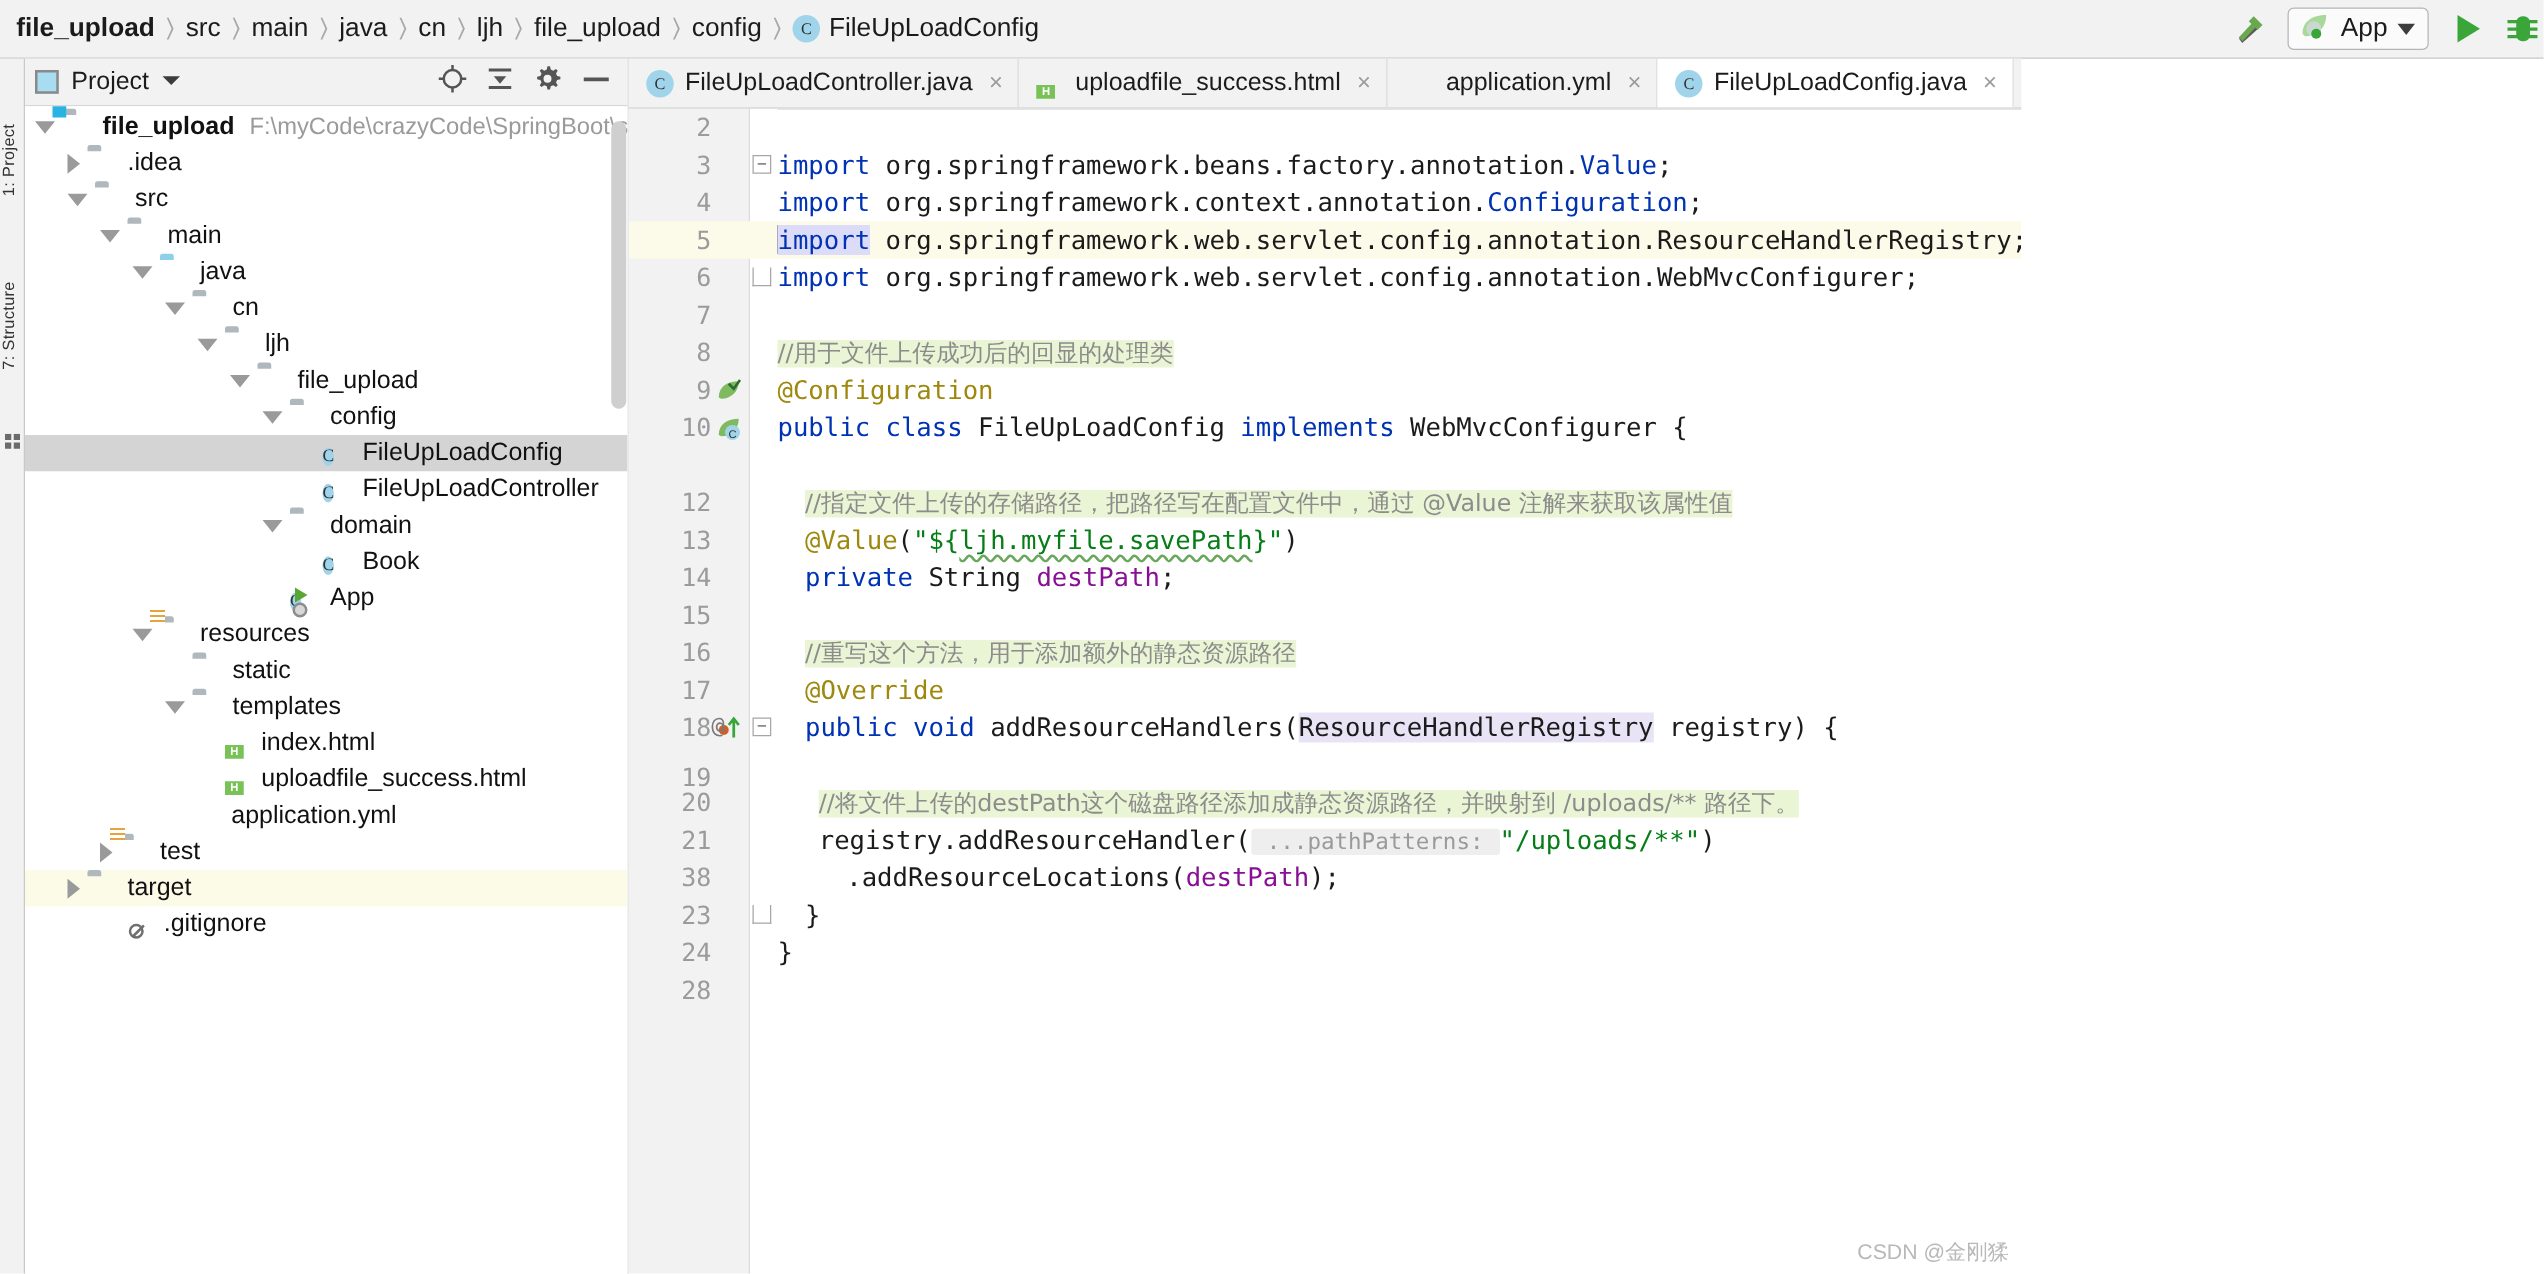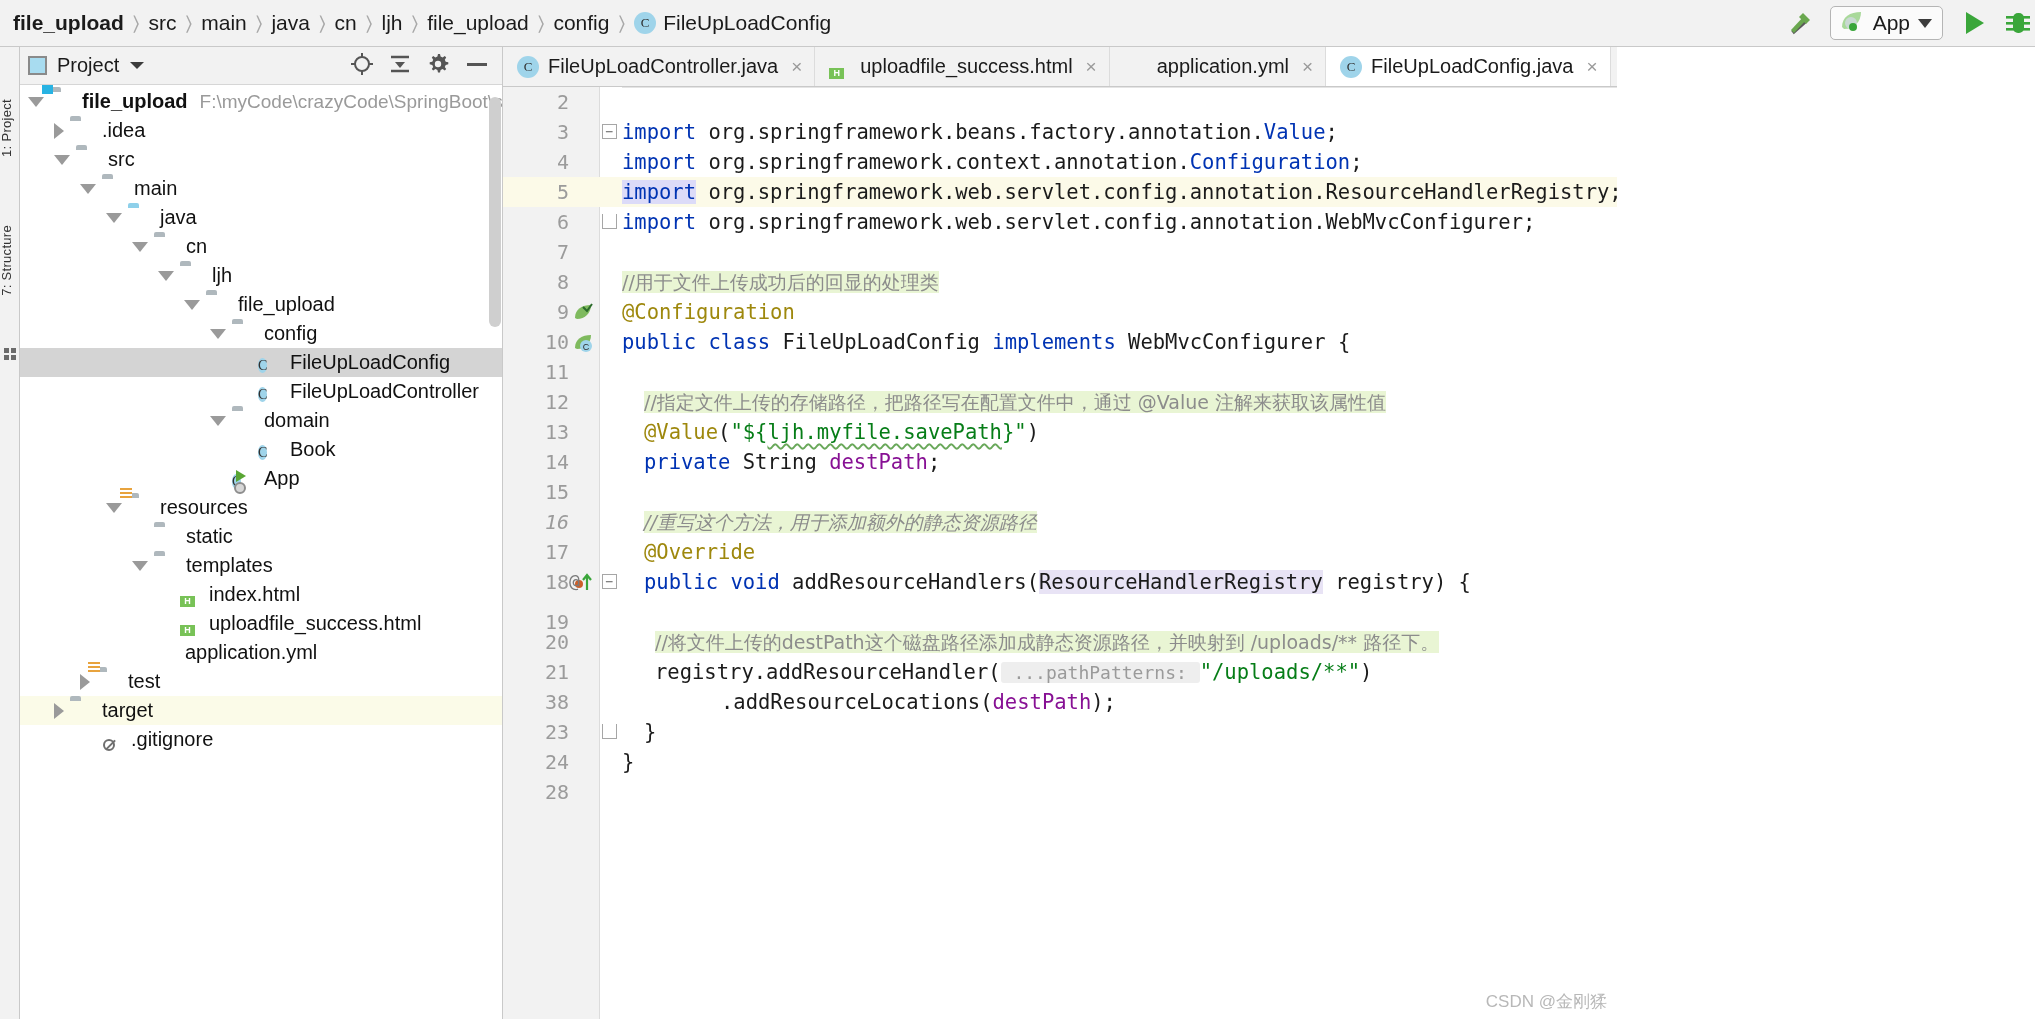"11" div.line { html: <div><span>11</span><span></span></div> -> none }
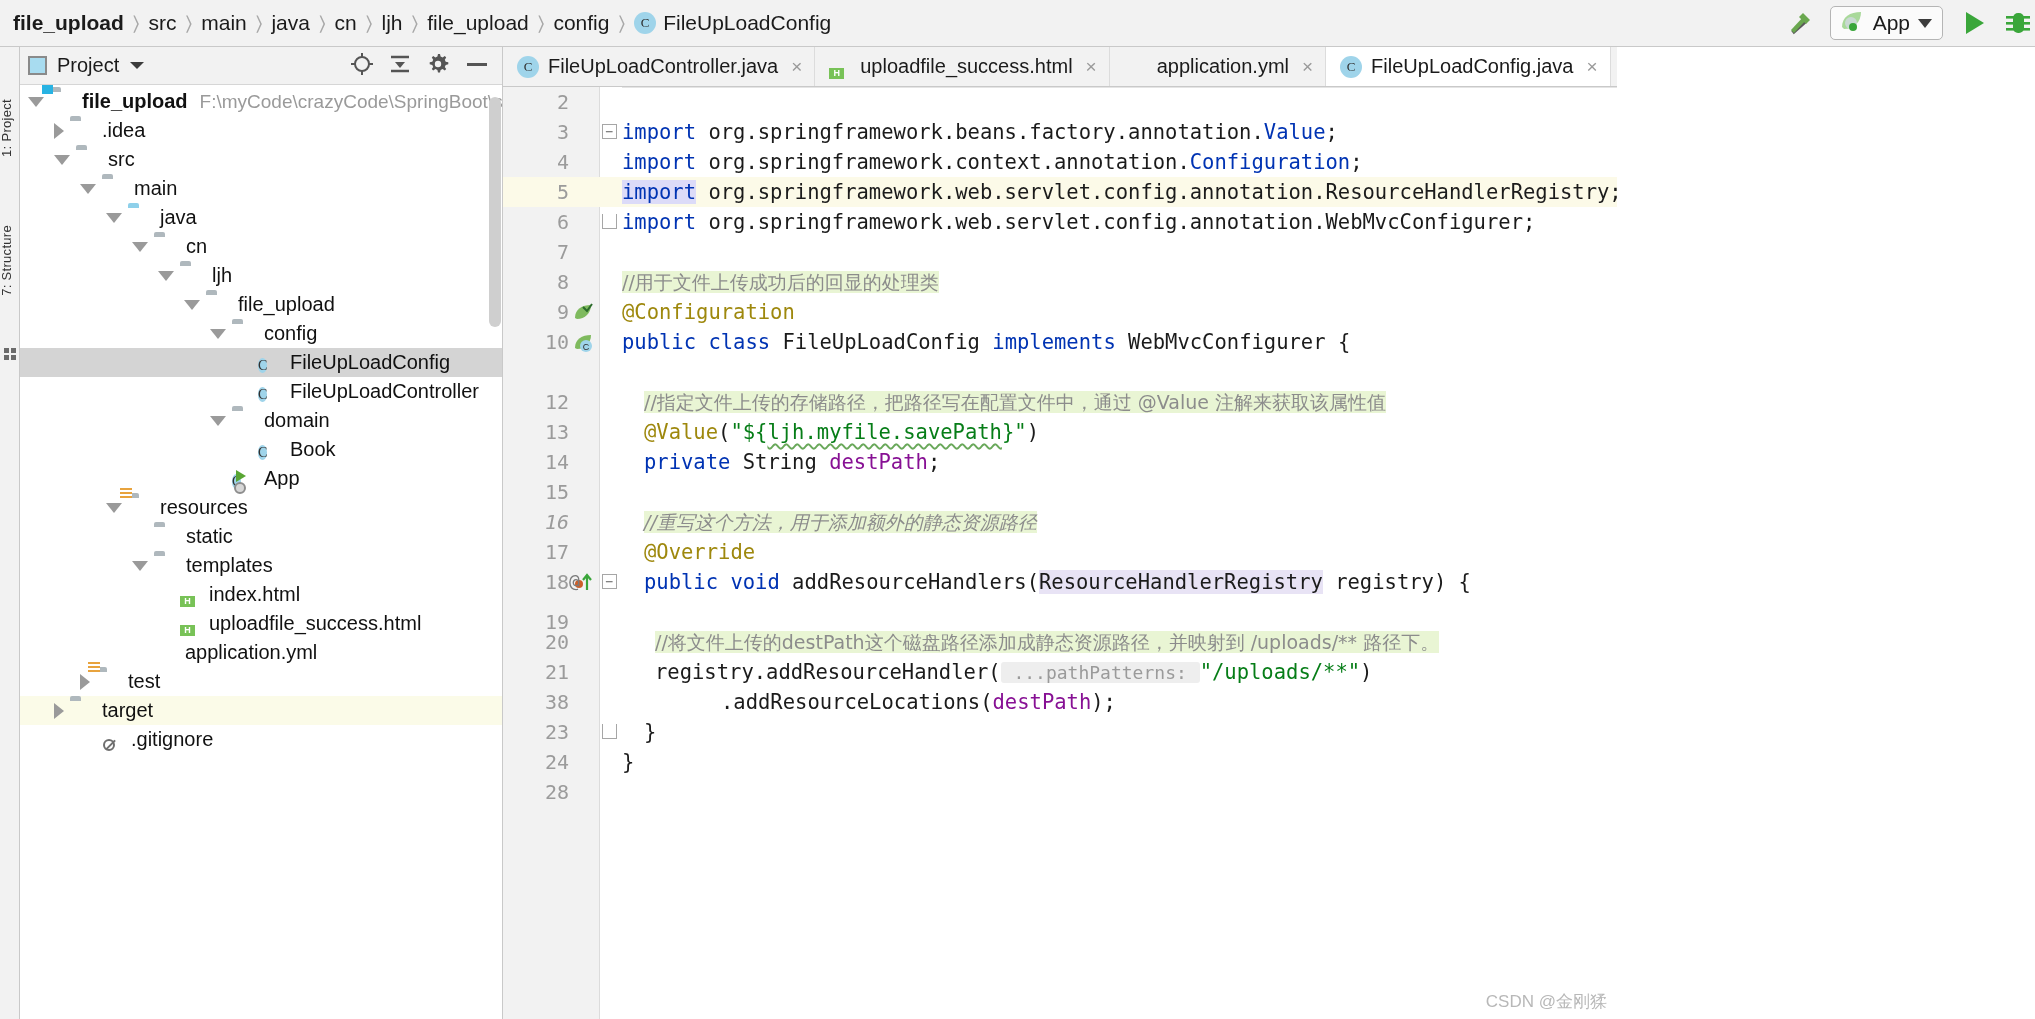"16" div.line { font-style: italic -> none }
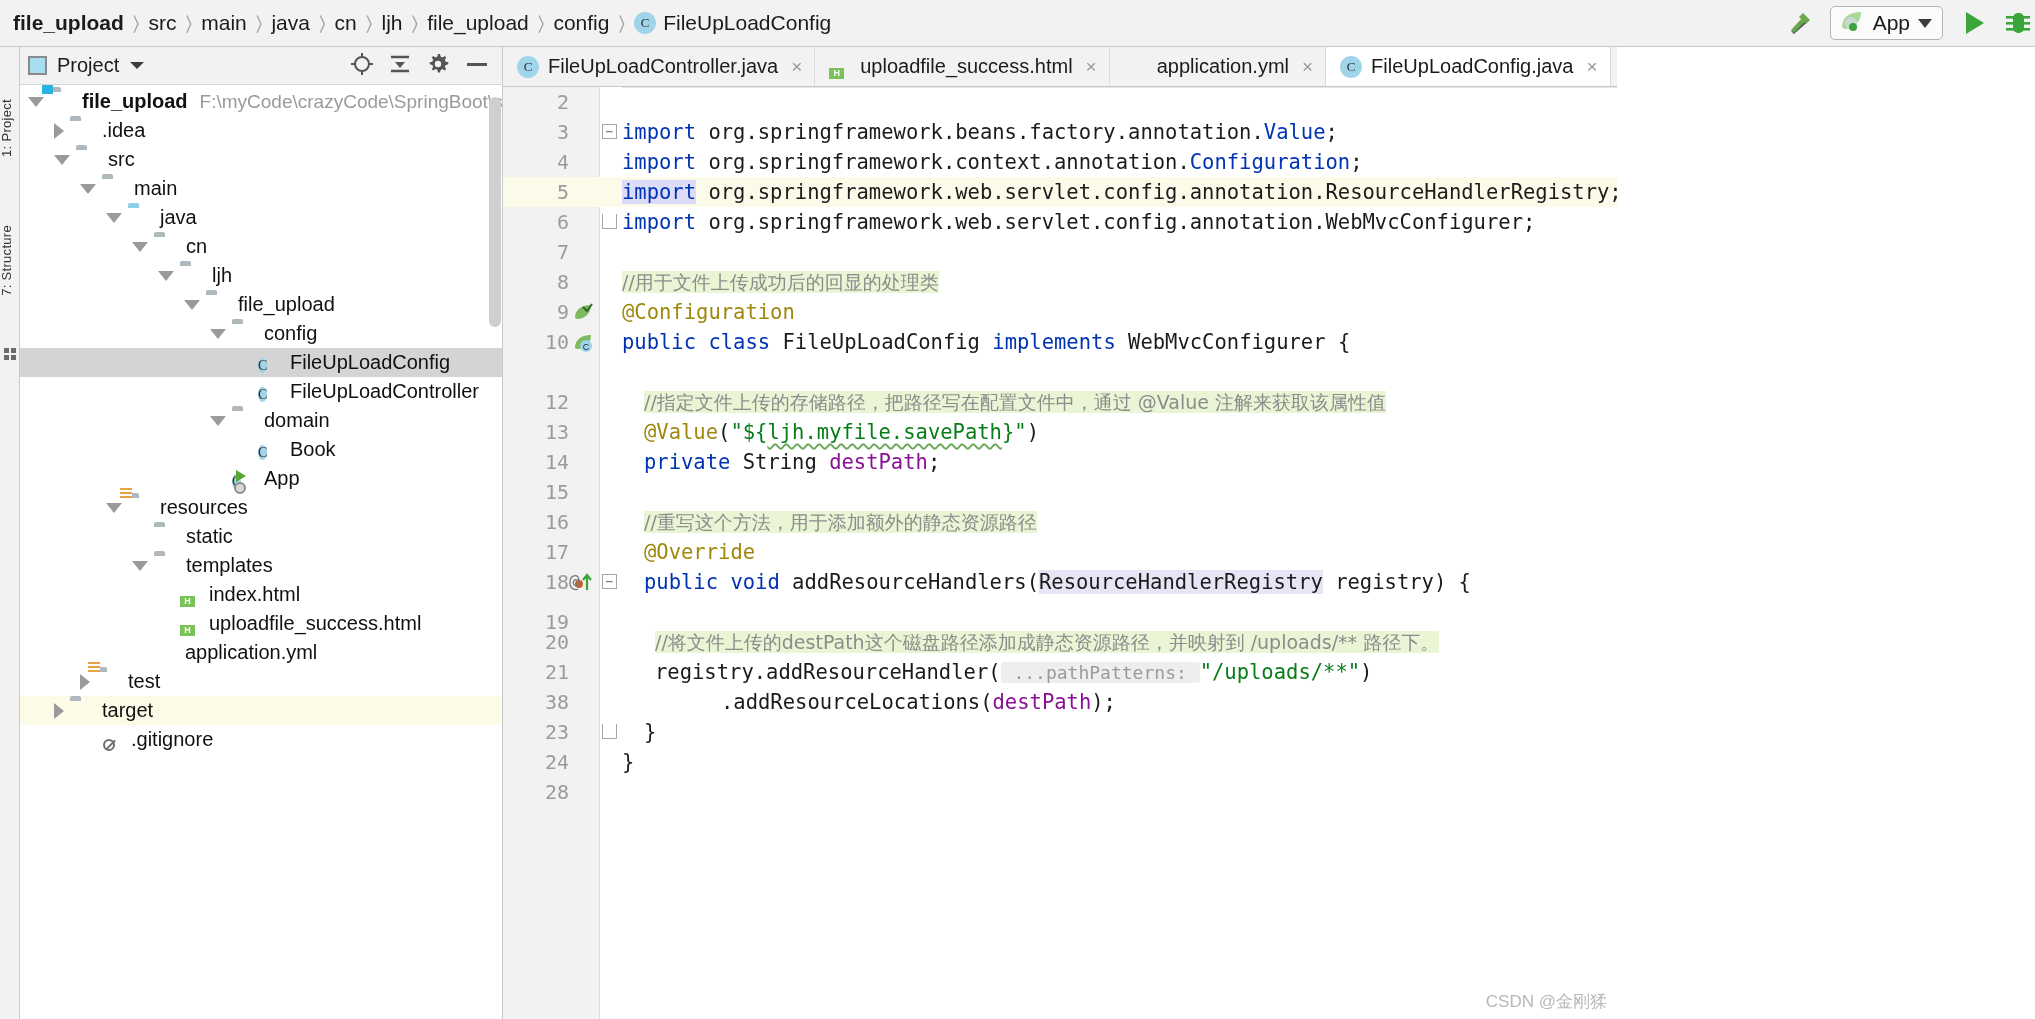".addResourceLocations(destPath);" span.code { margin-left: 44px -> none }
